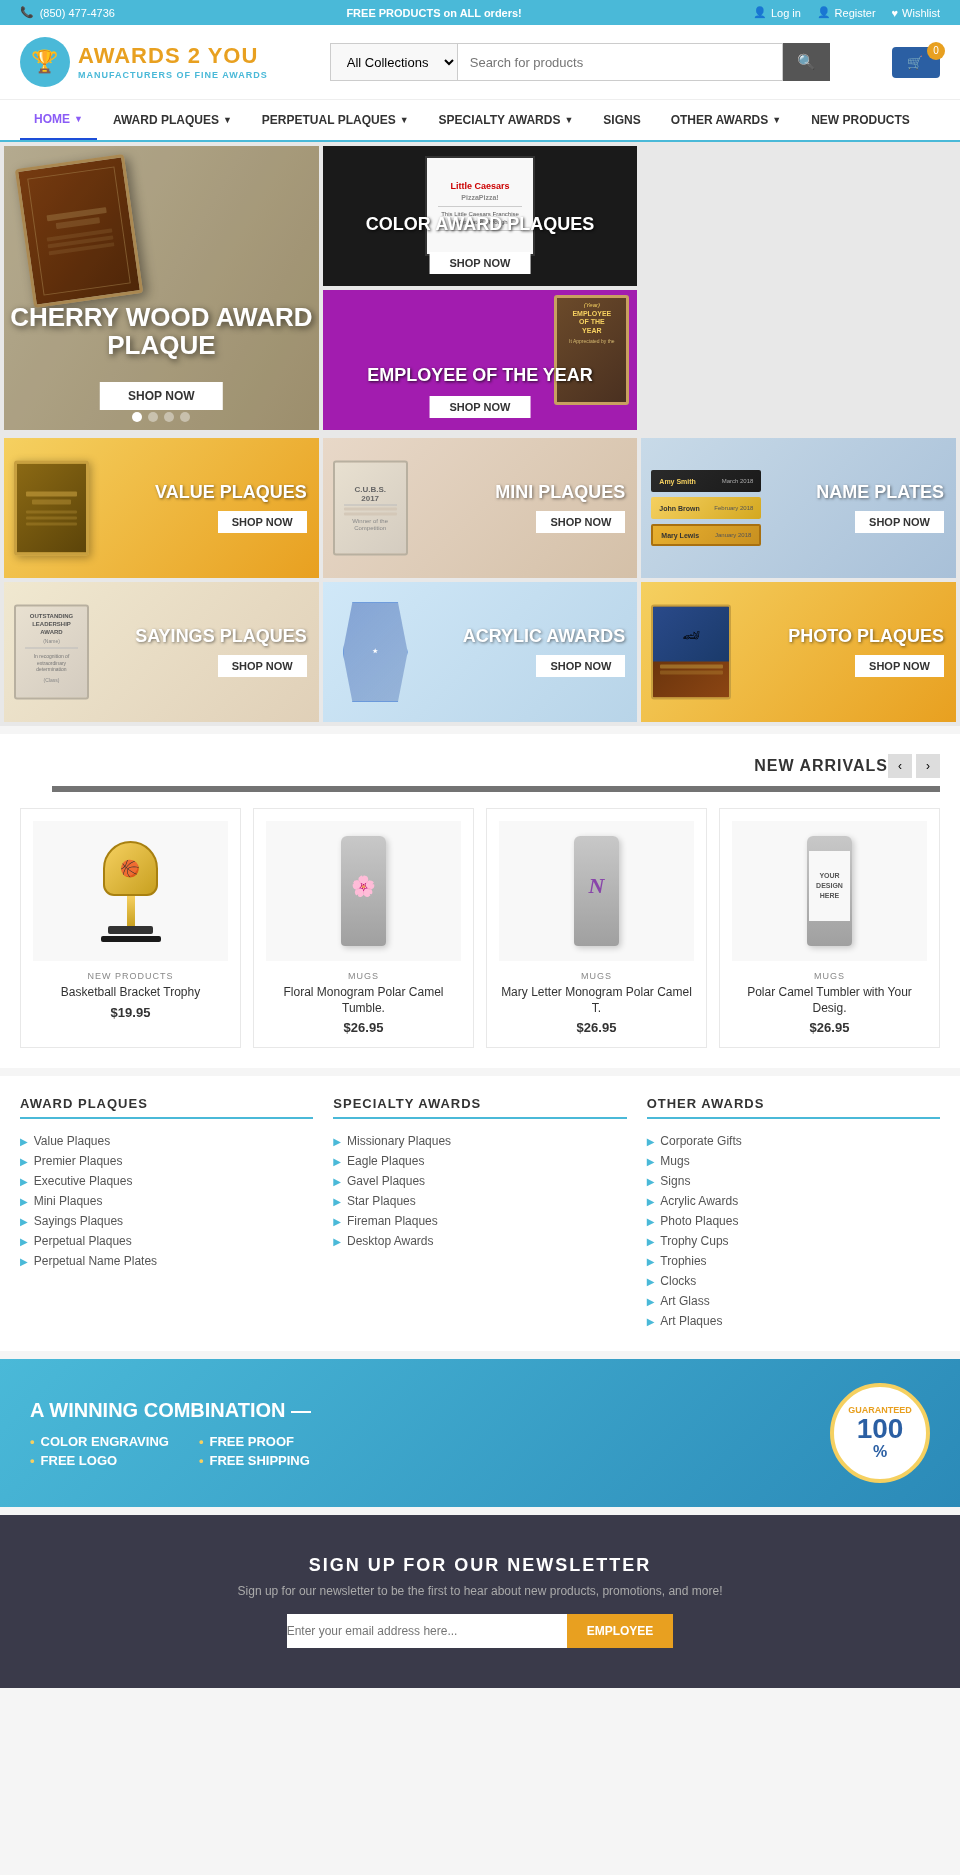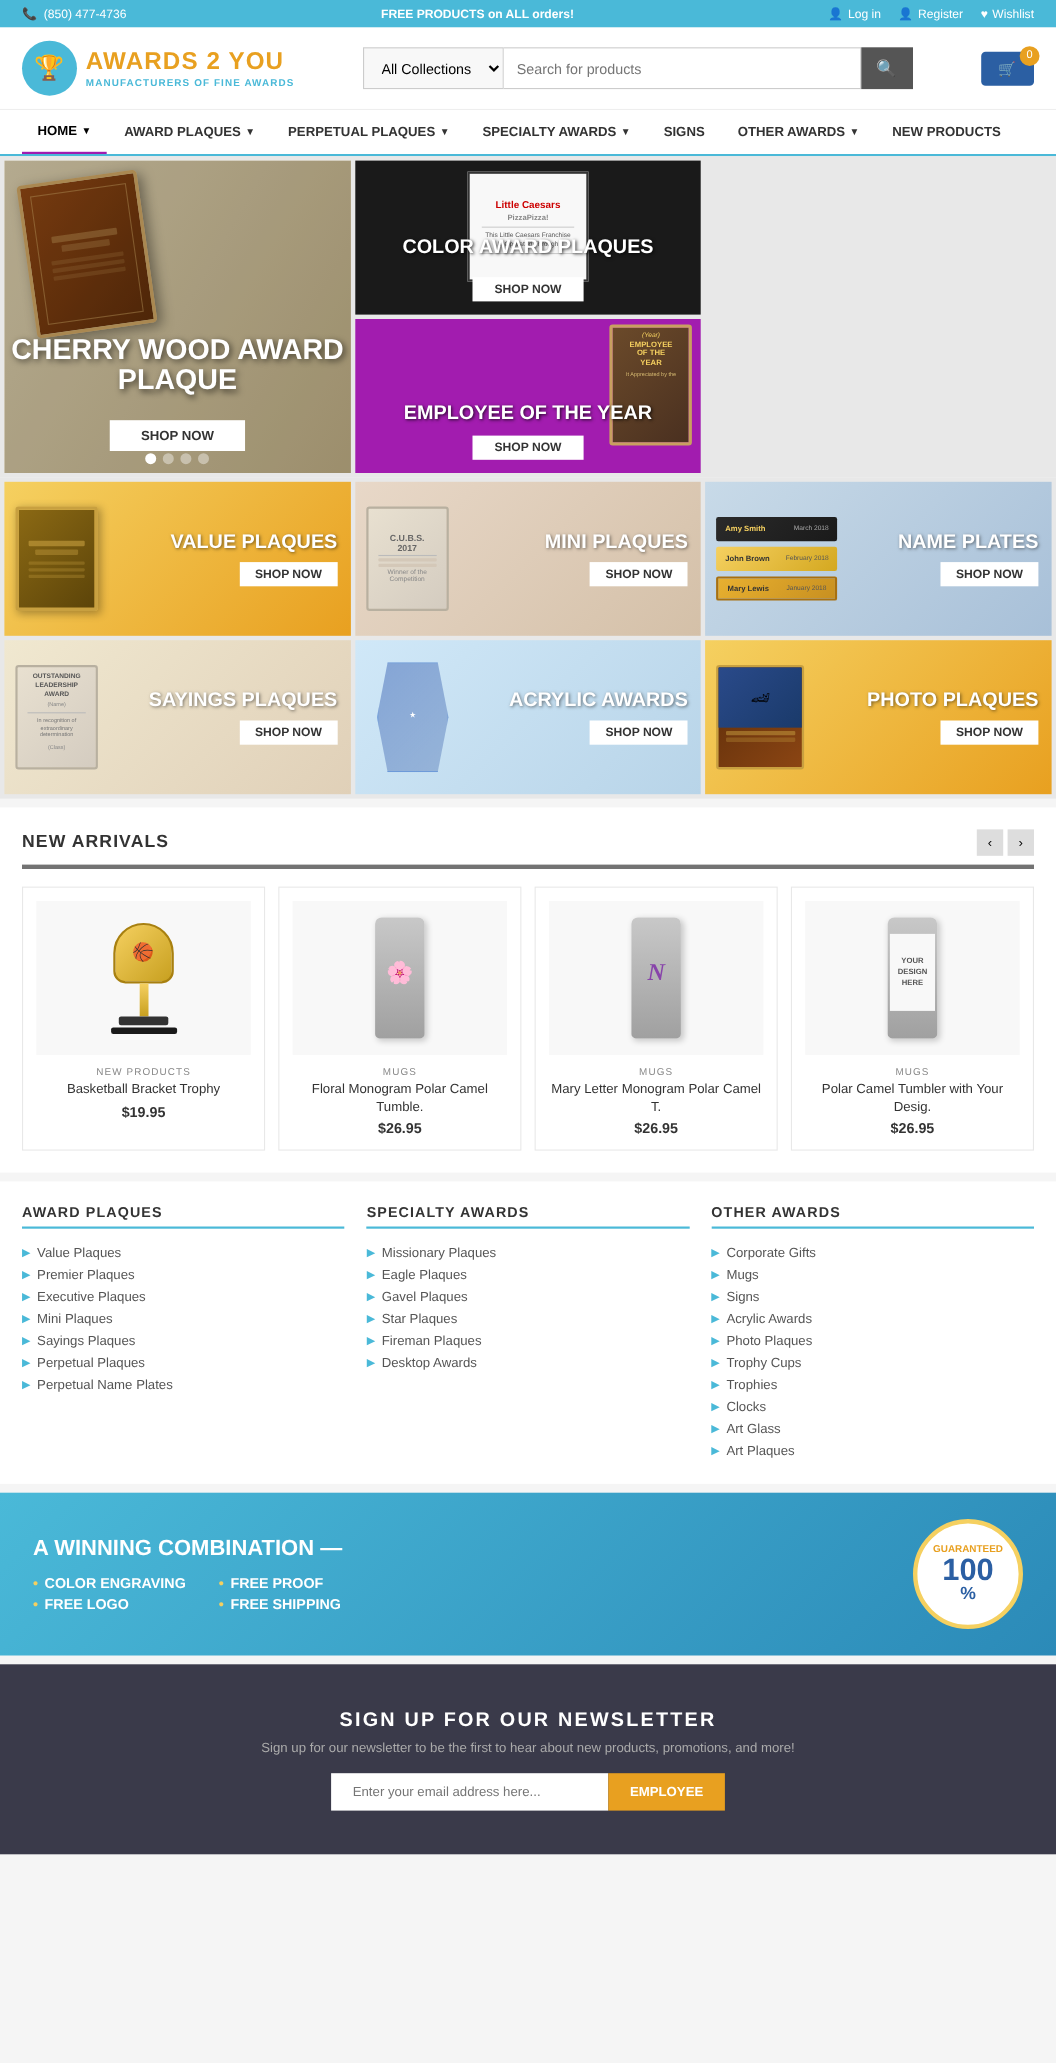"HOME" .nav-item.active { border-bottom: 2px solid #a21caf -> 2px solid #1d4ed8; color: #000000 -> #8b5cf6 }
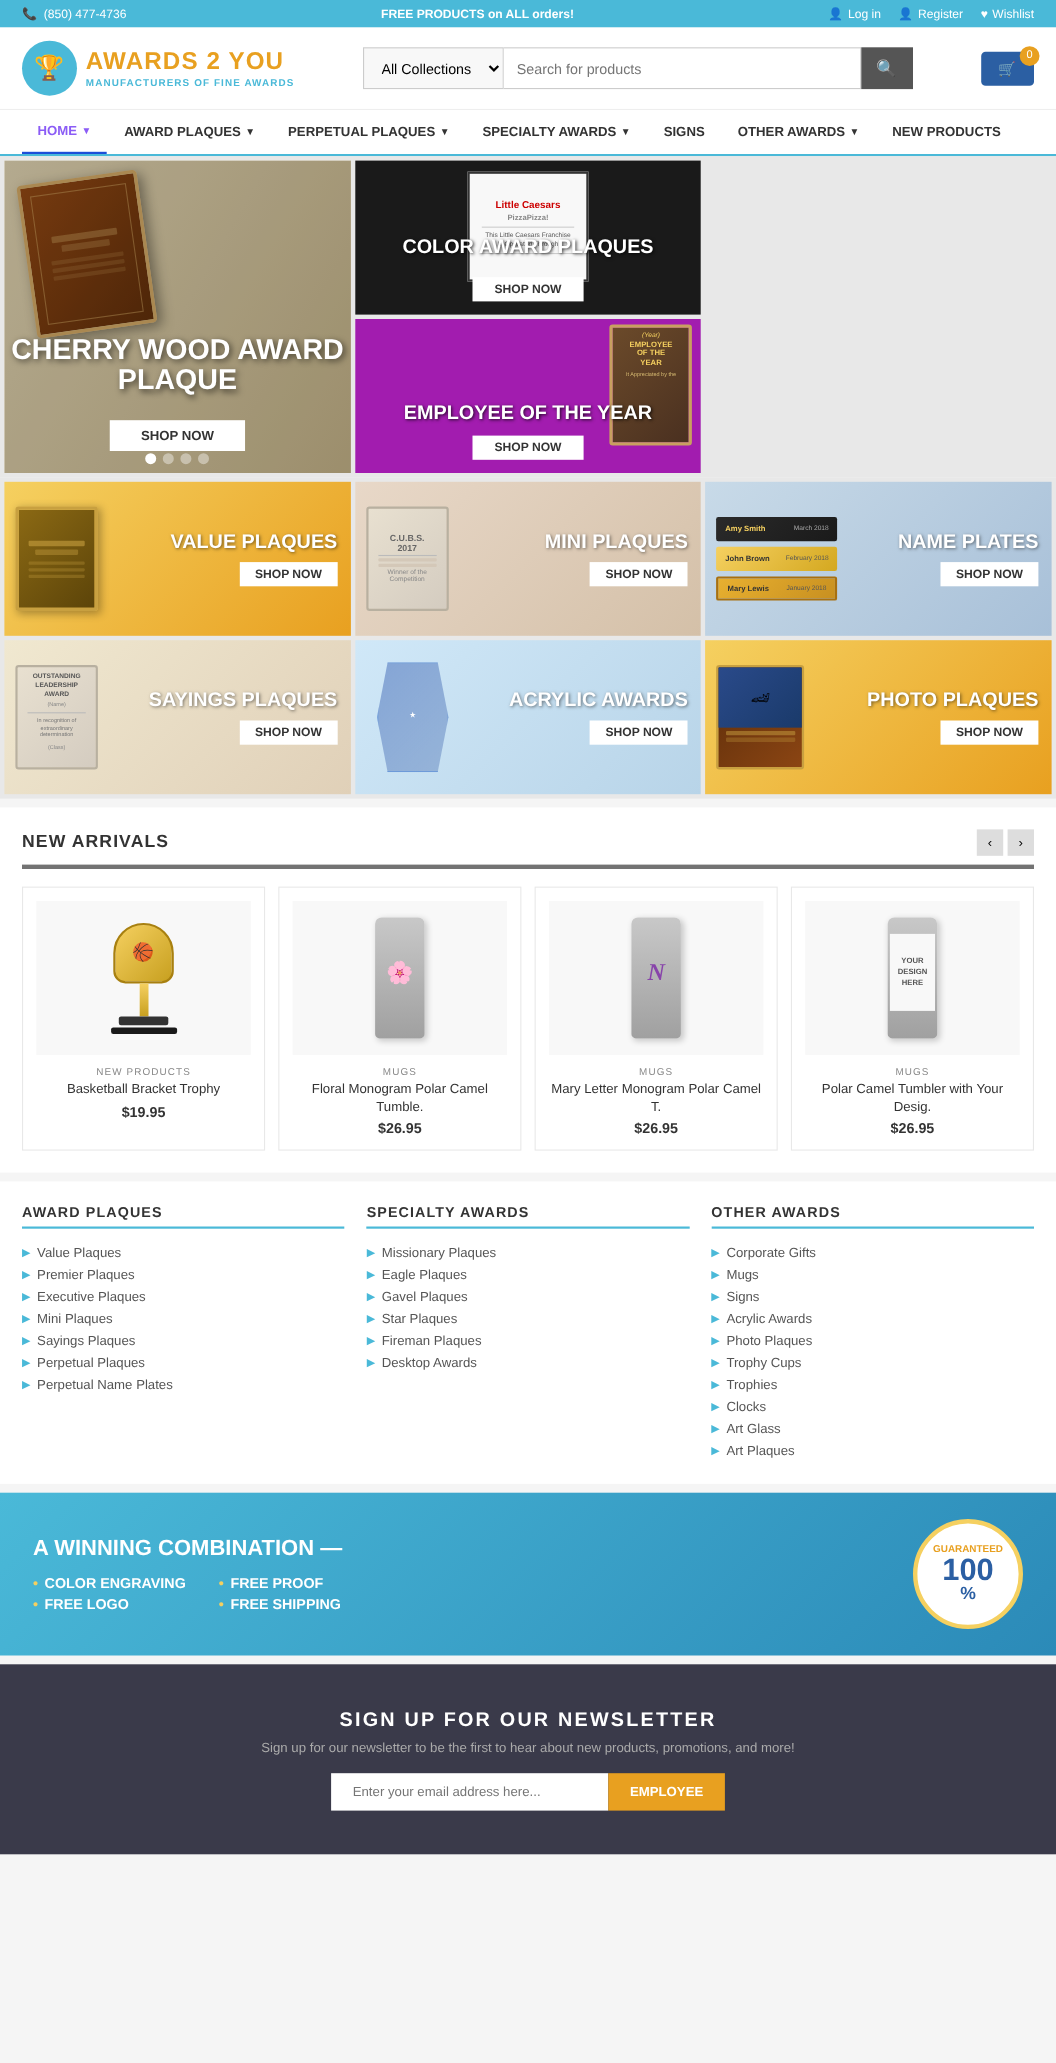"NEW ARRIVALS" .section-header { border-bottom: 4px solid #737373 -> 6px solid #737373; justify-content: space-between -> flex-end; margin-left: none -> 32px }
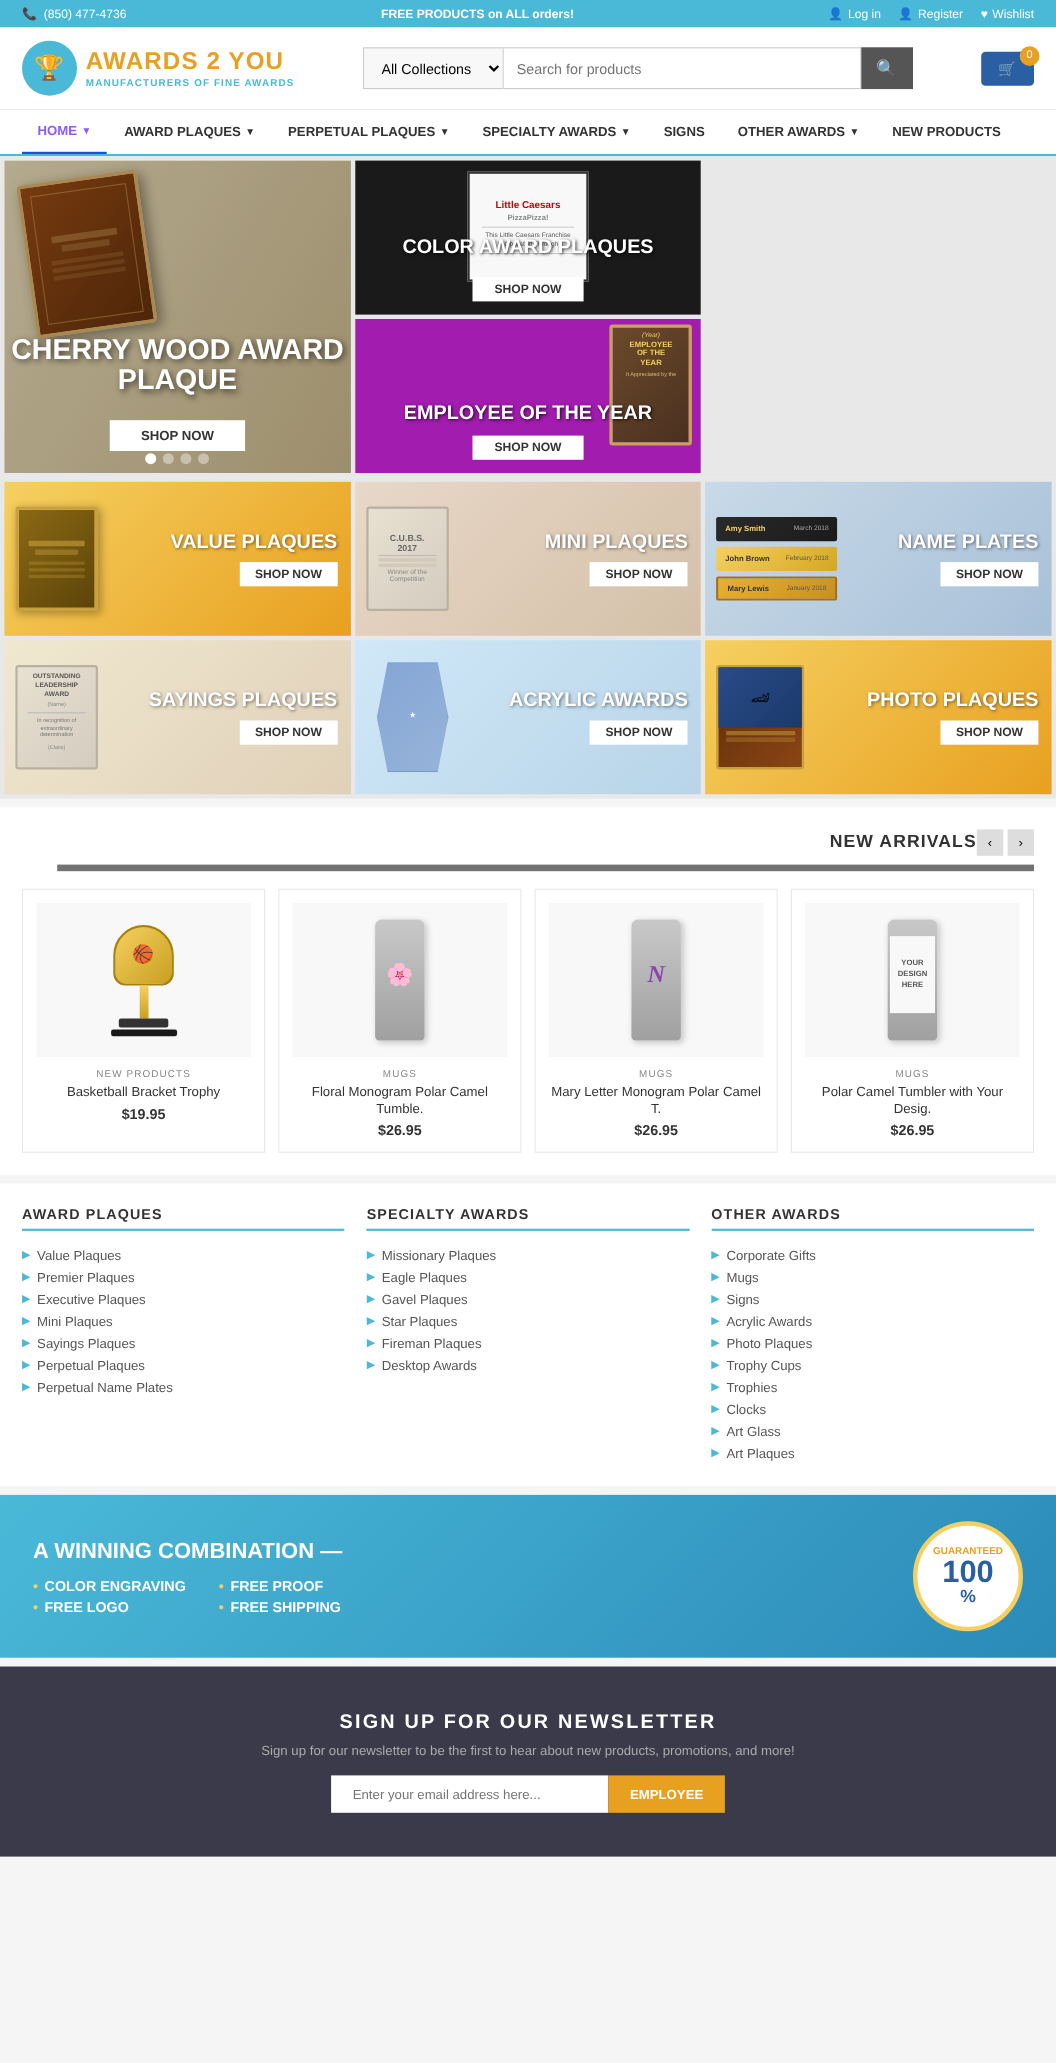"Enter your email address here..." .newsletter-input { padding: 10px 20px -> 10px 0; width: 252px -> 280px }
